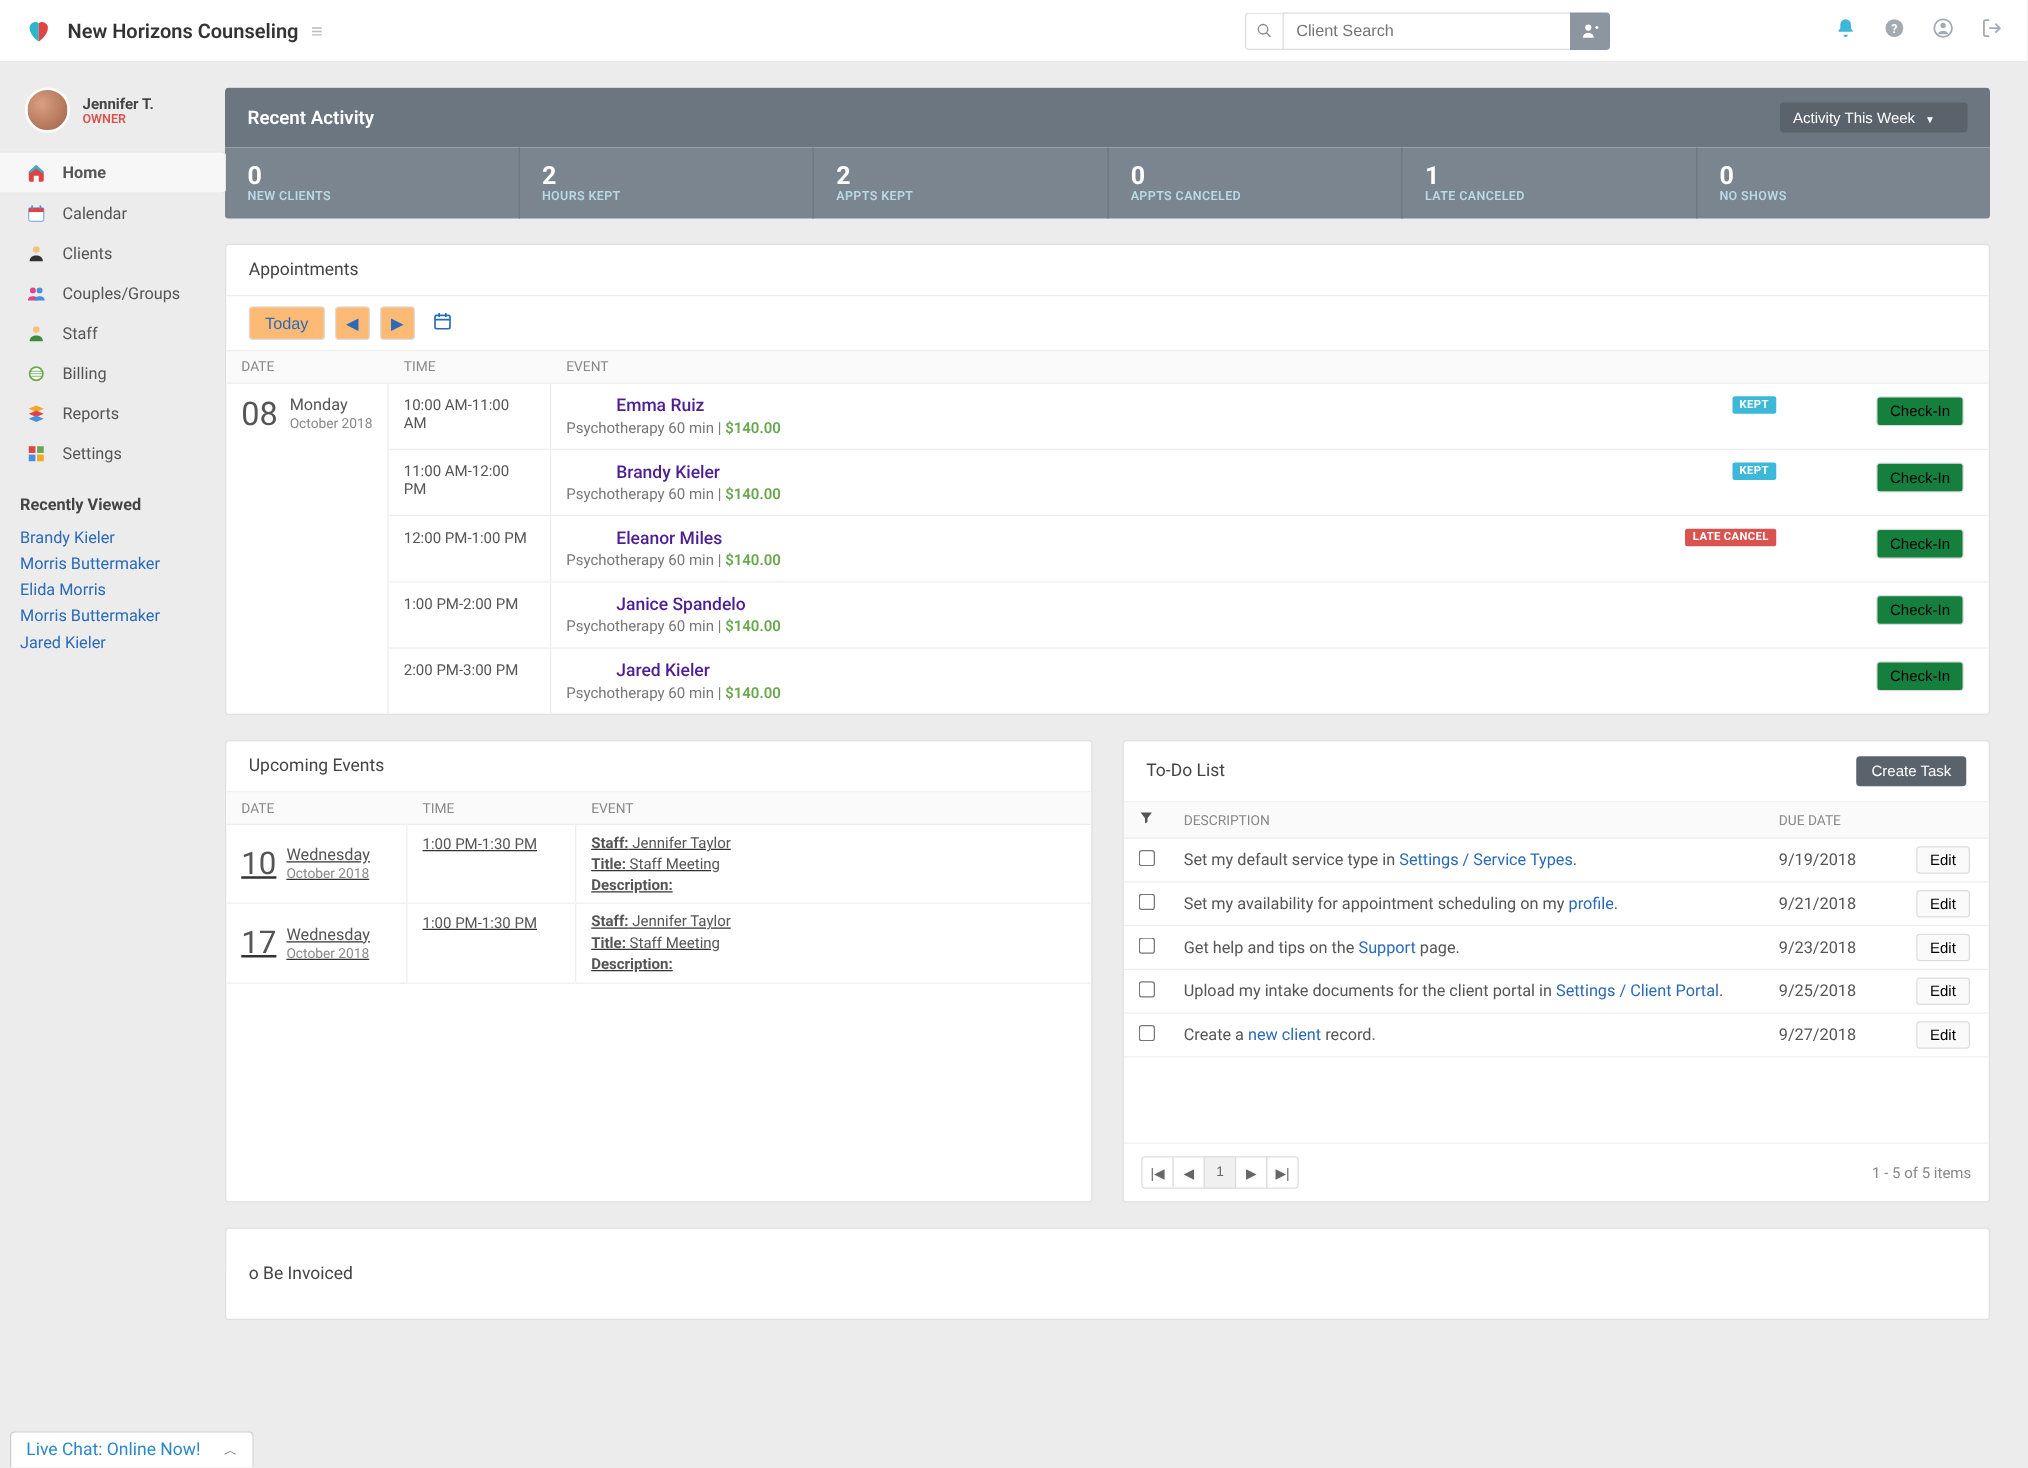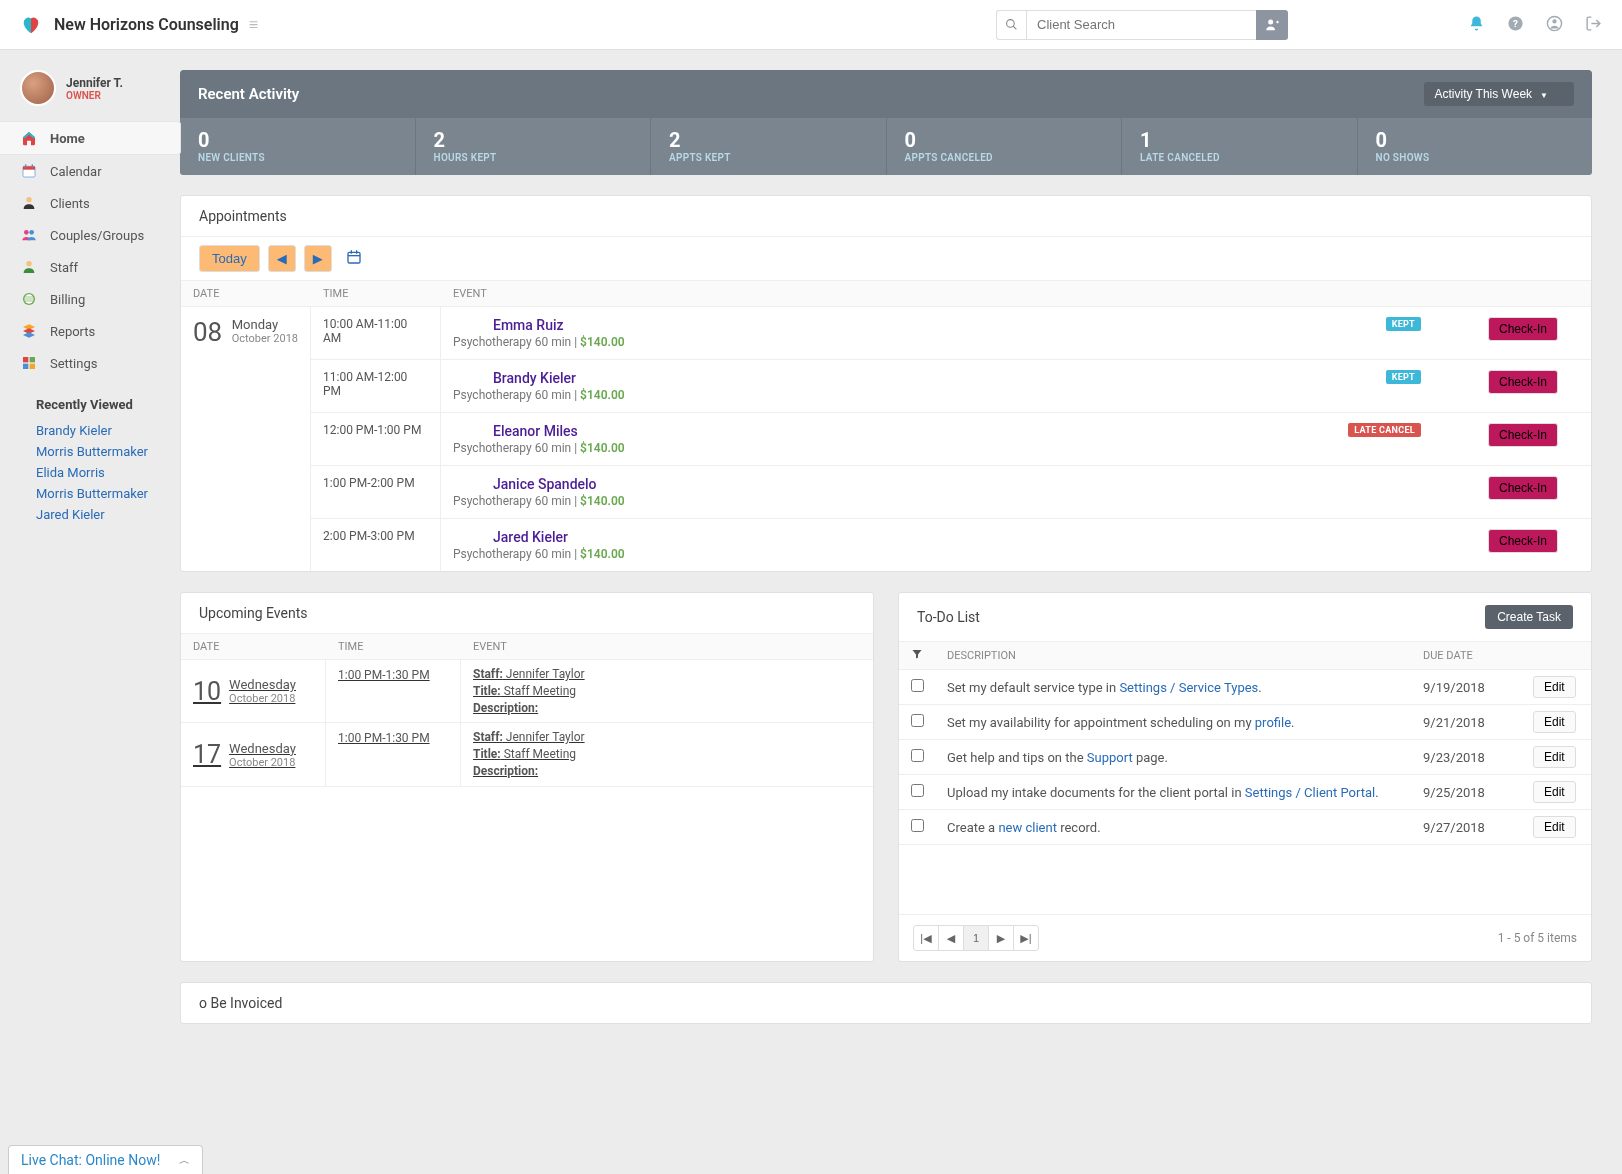"Check-In" .checkin-btn { background: #be185d -> #15803d; right: 33px -> 20px }
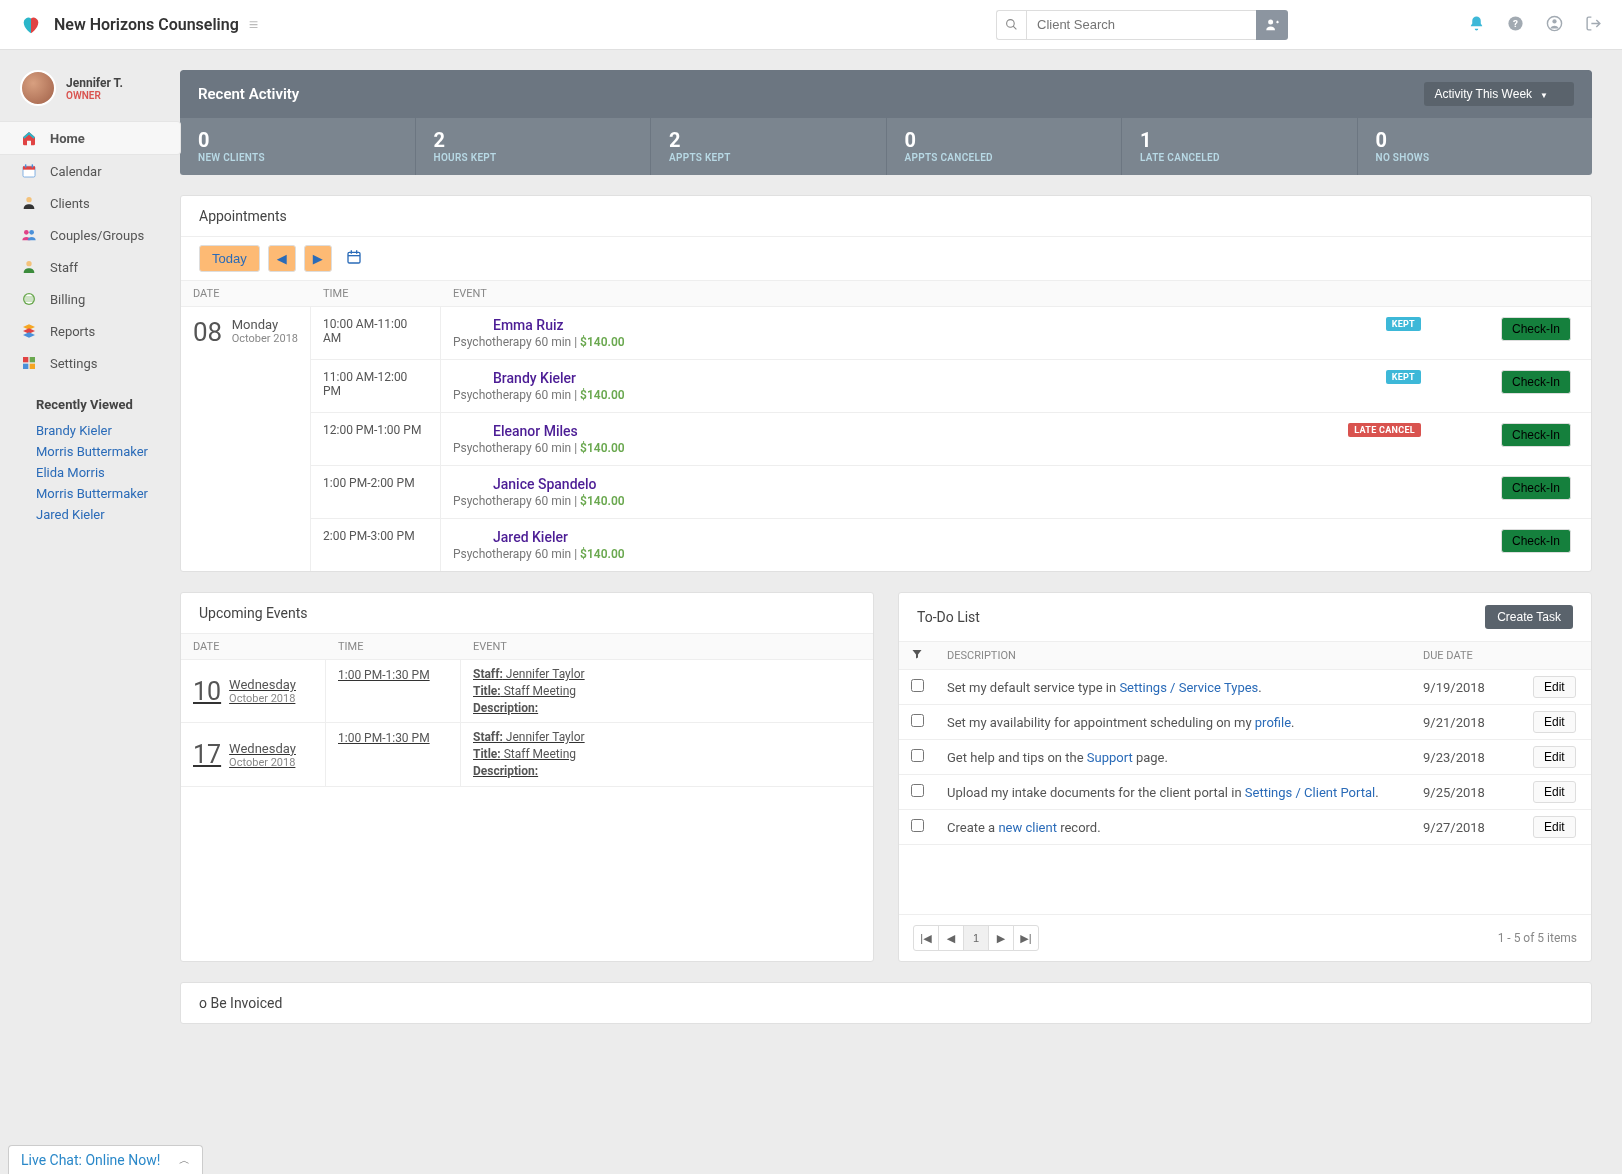"Recently Viewed" .recently { padding: 18px 20px 0 36px -> 18px 20px 0 16px }
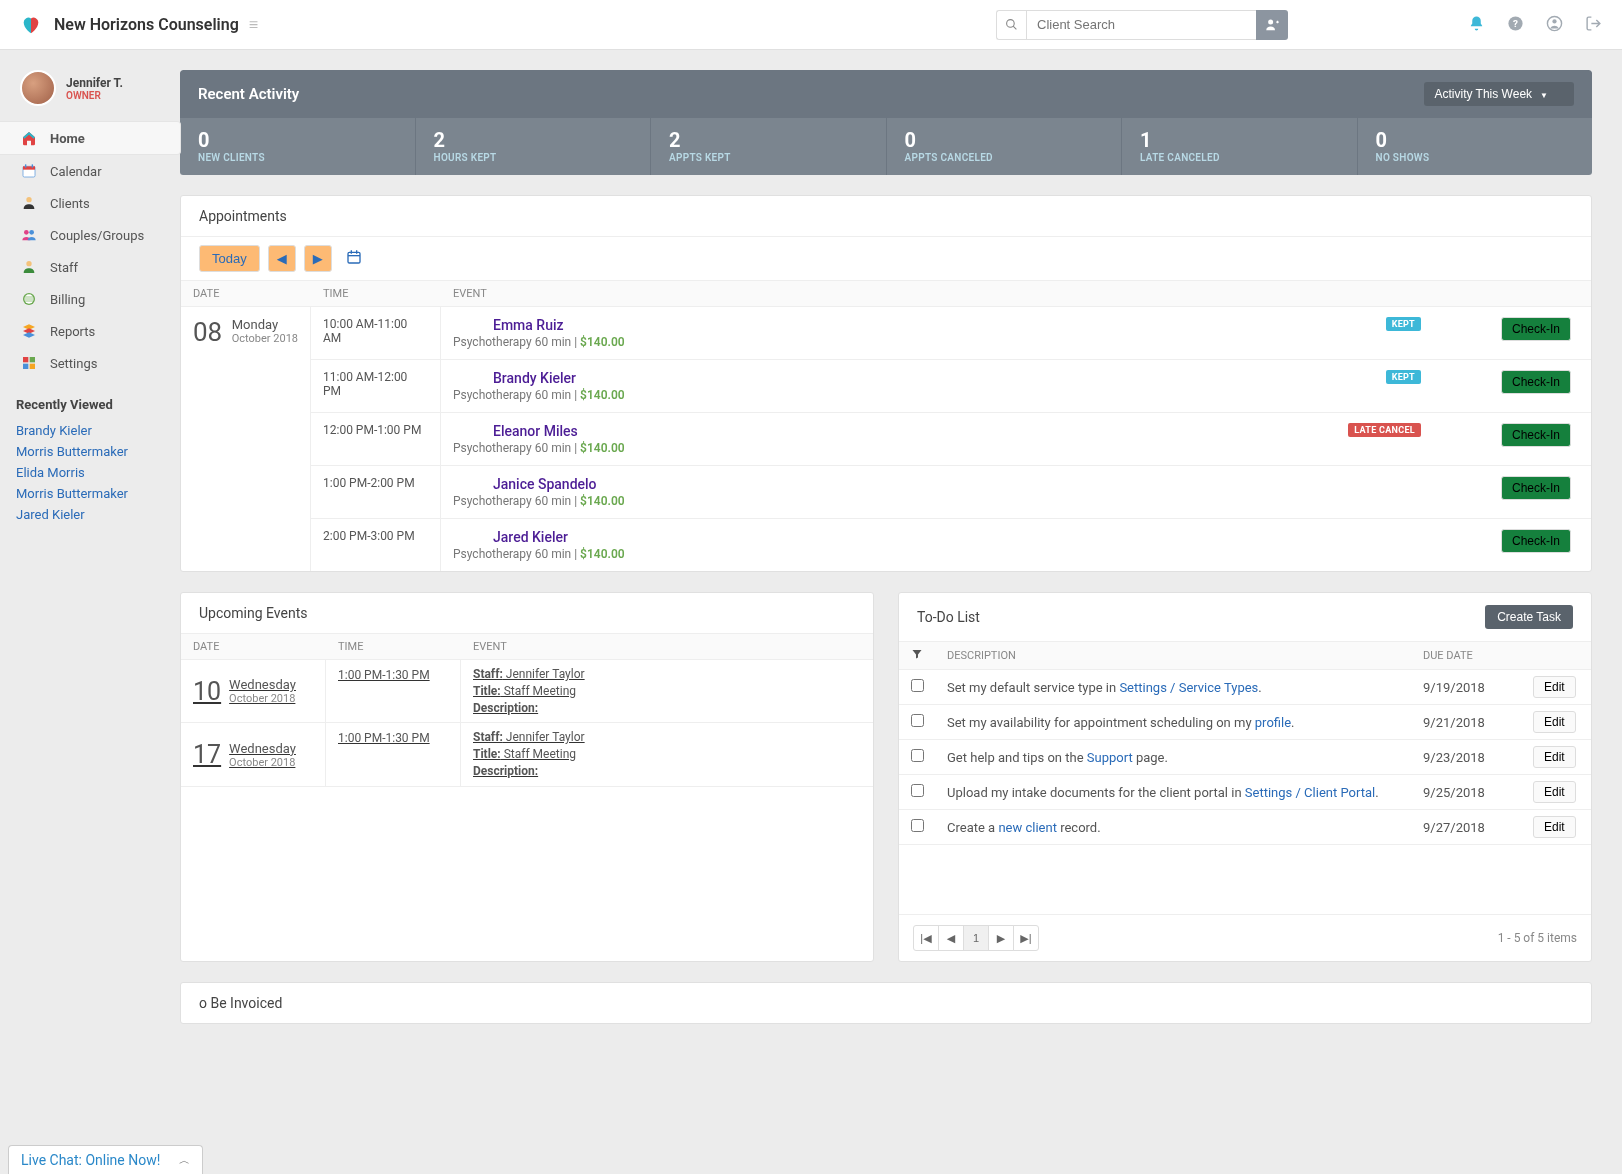"o Be Invoiced" .invoiced-title { padding: 12px 18px -> 28px 18px }
